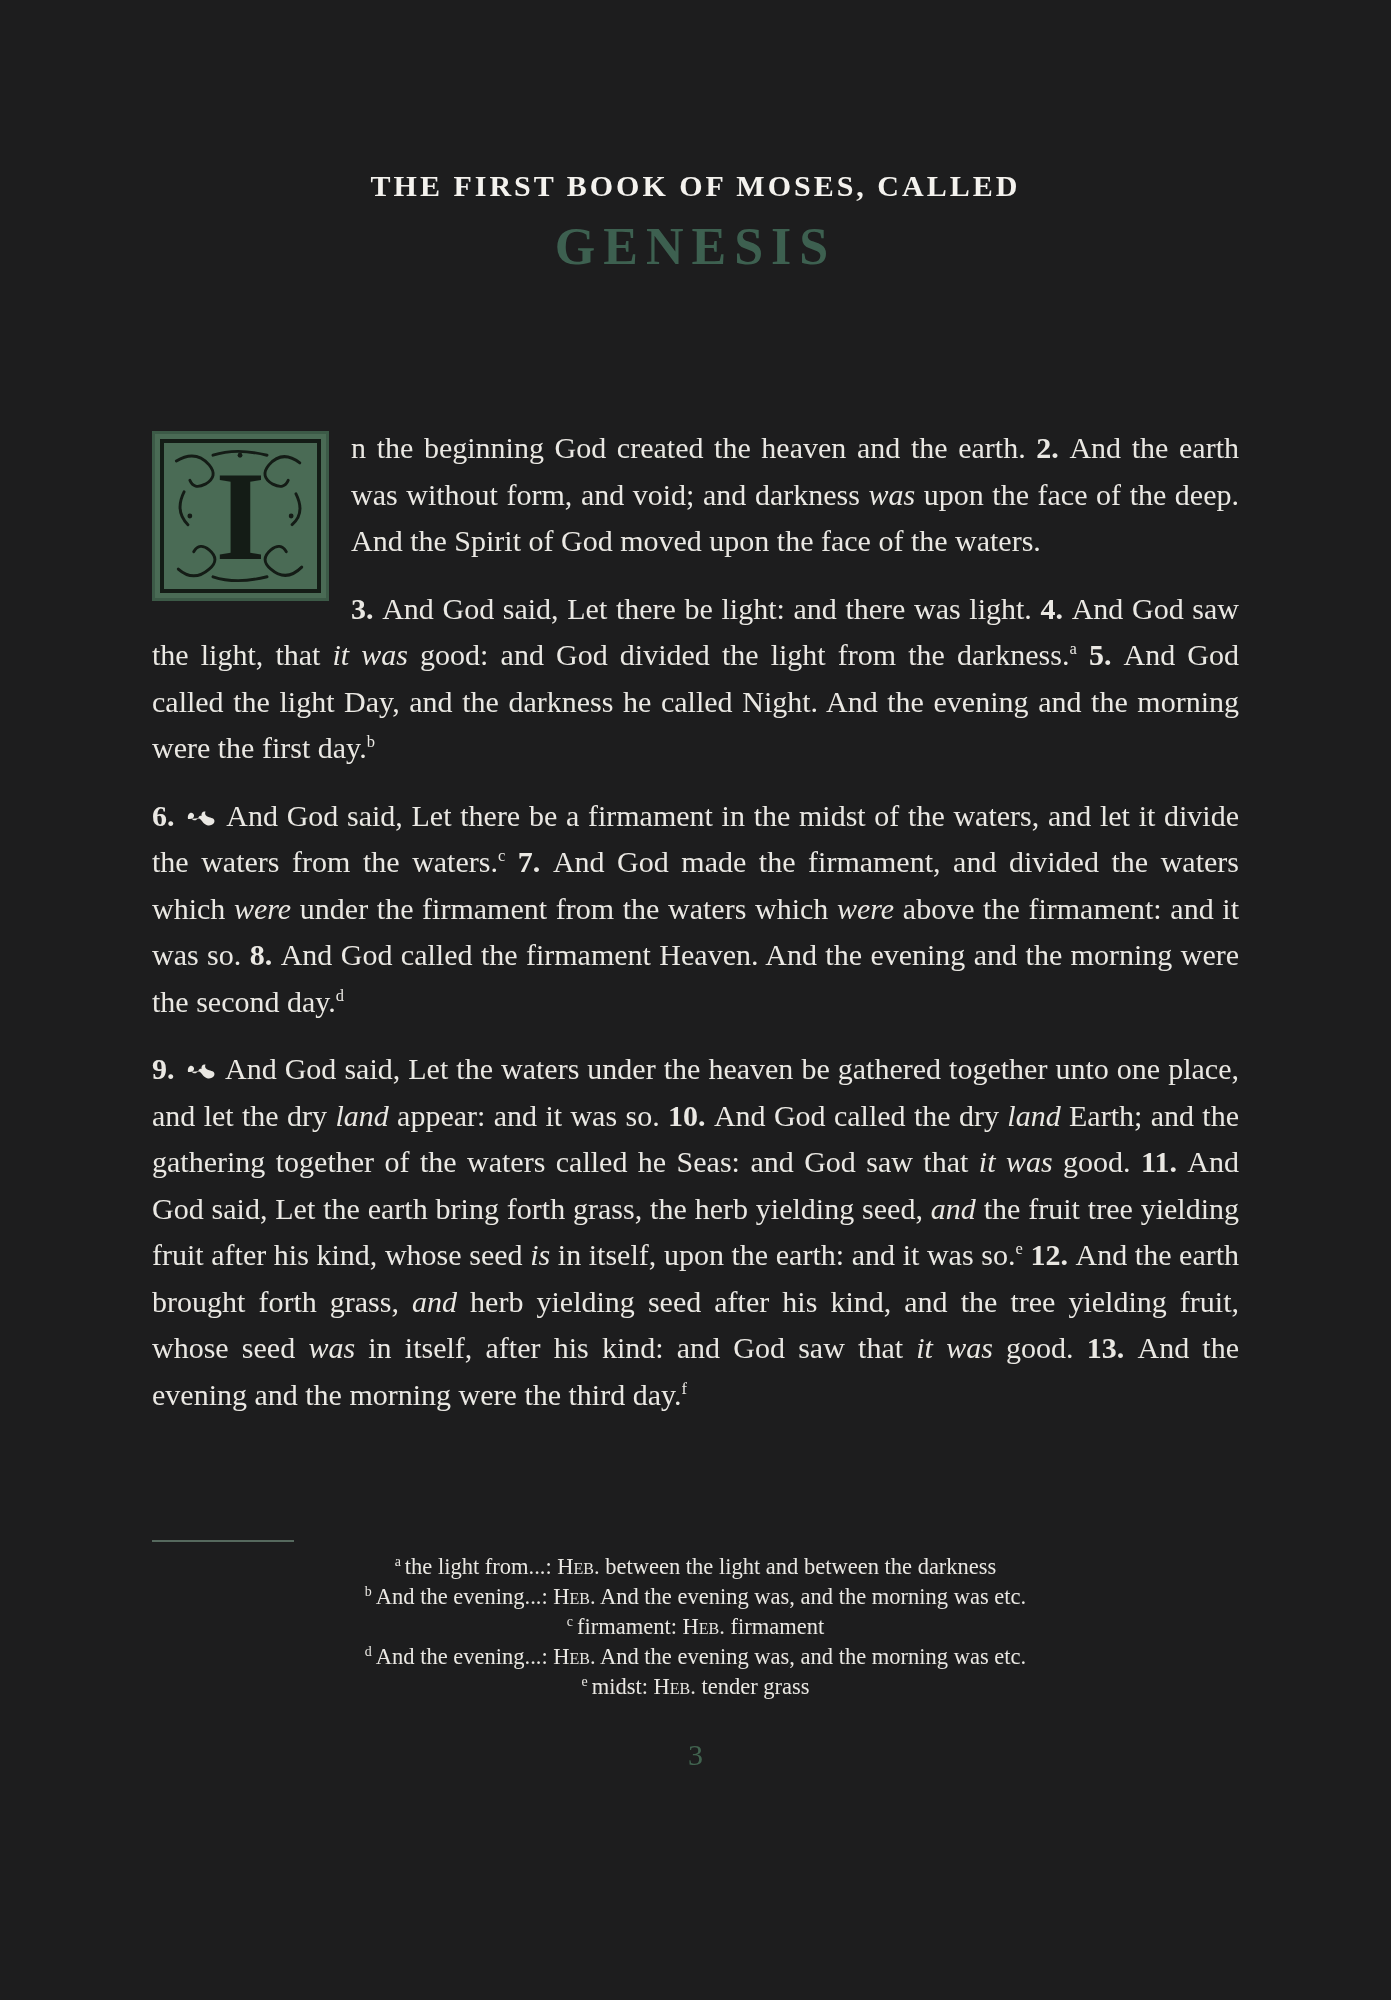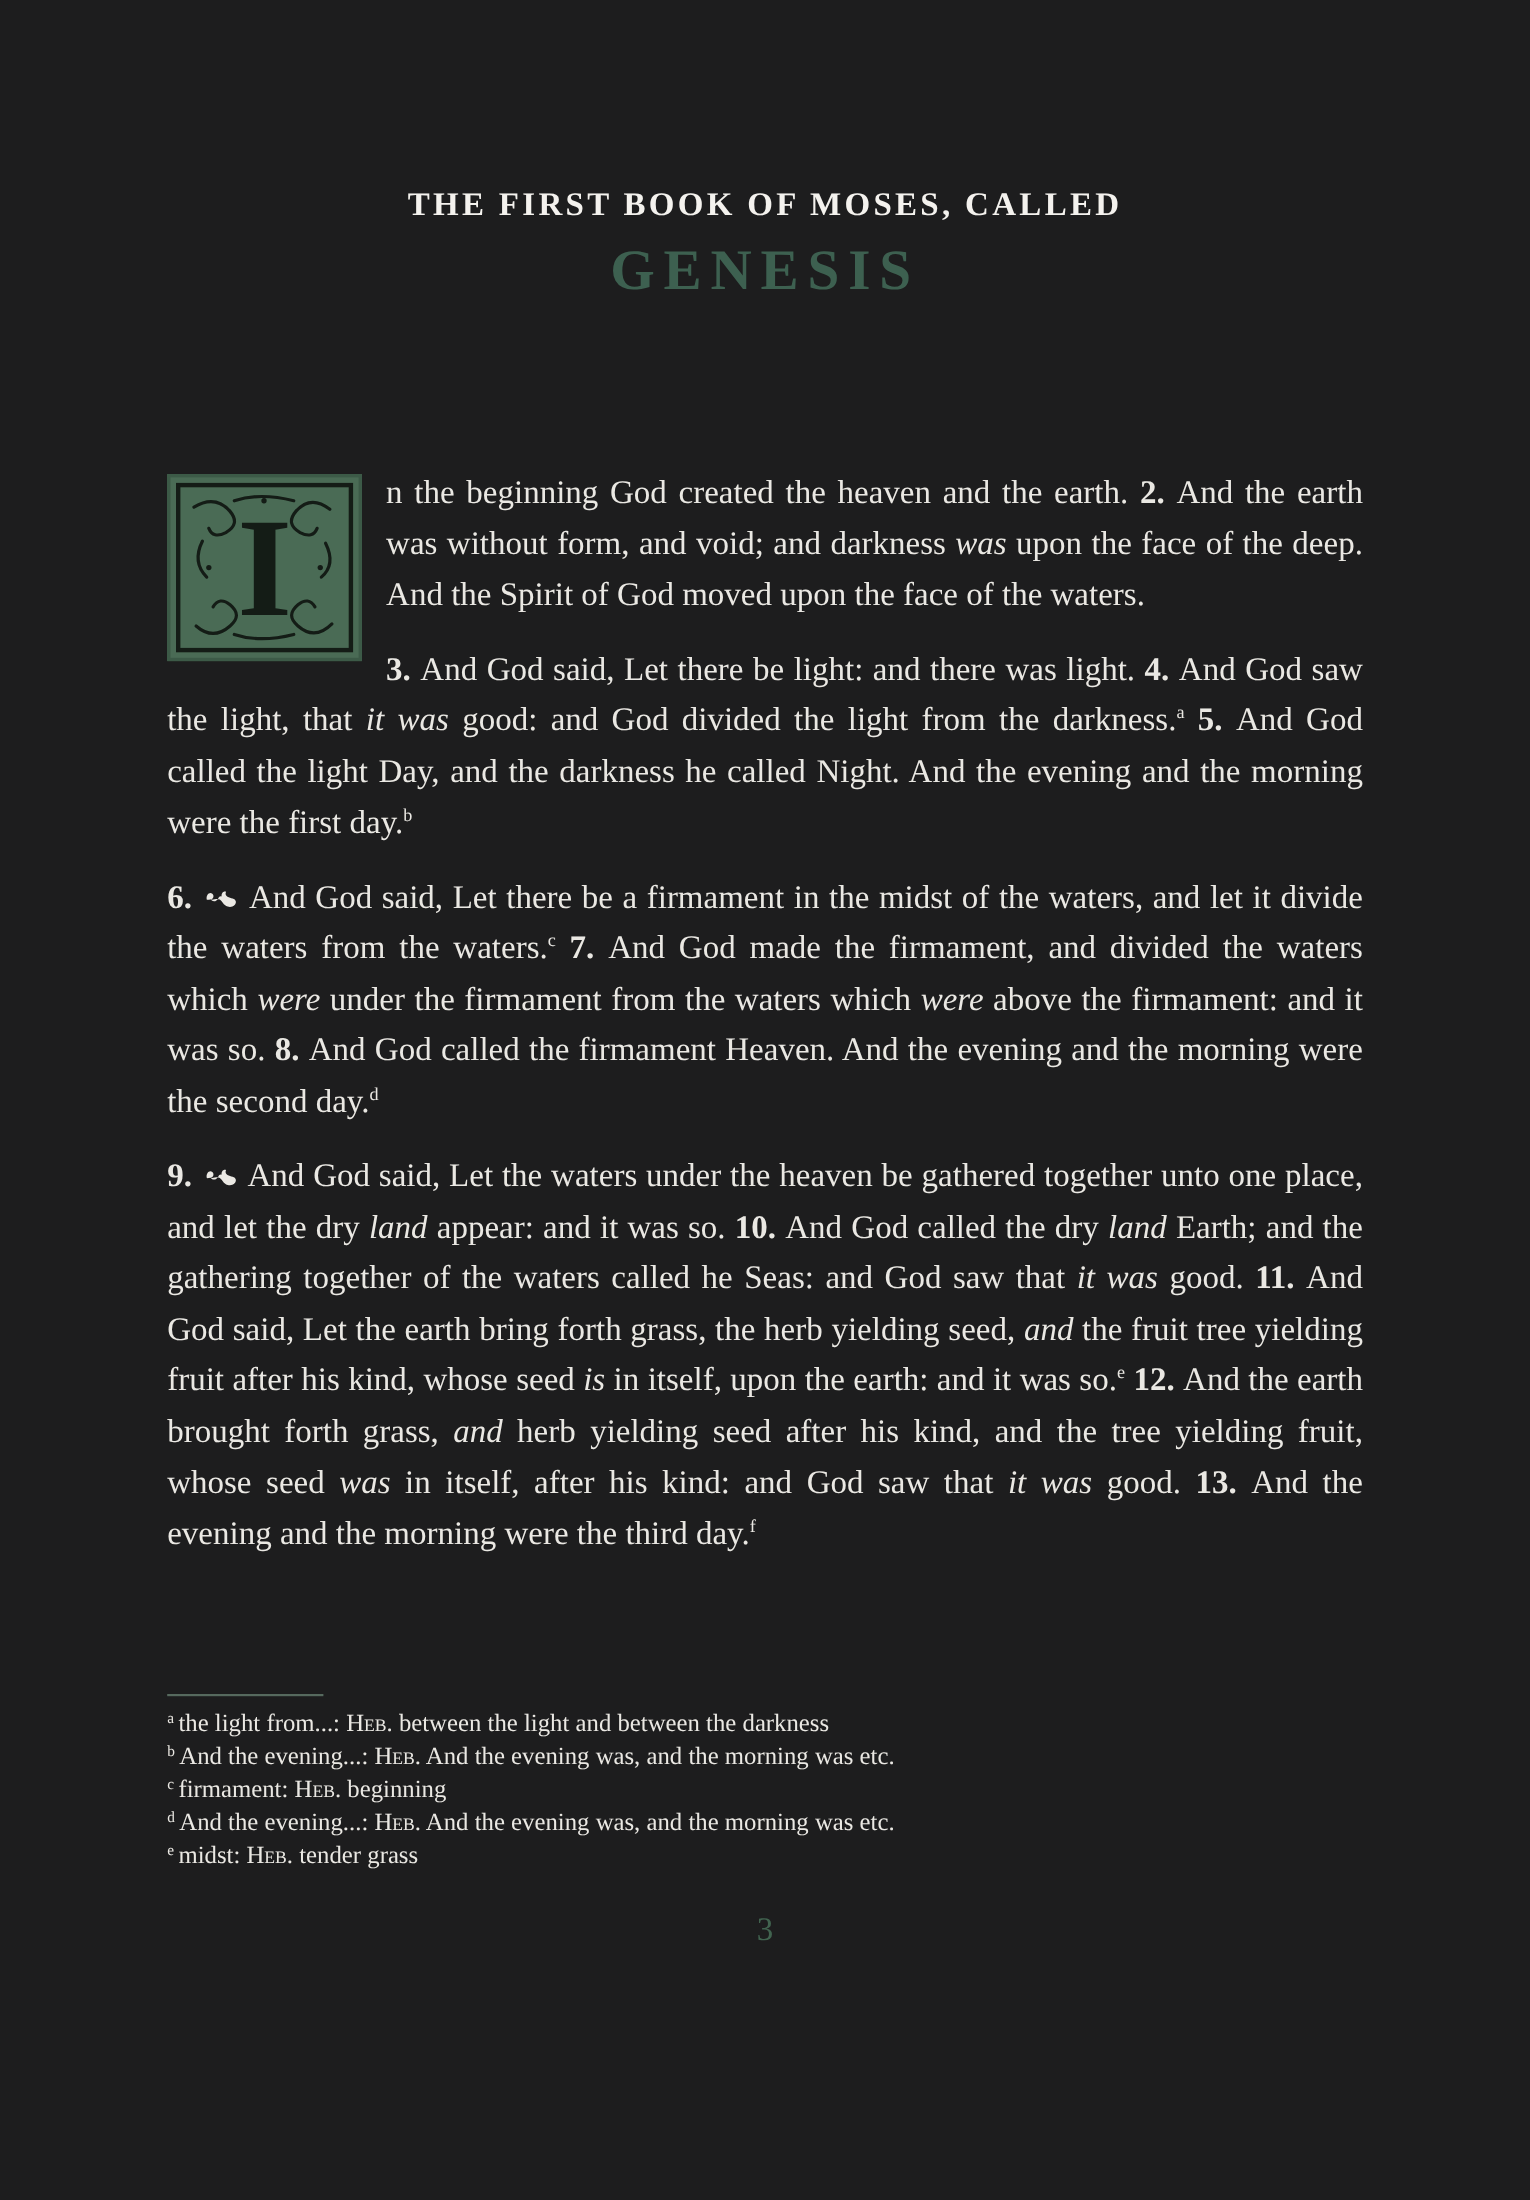"a the light from...: Heb." .footnotes { text-align: left -> center }
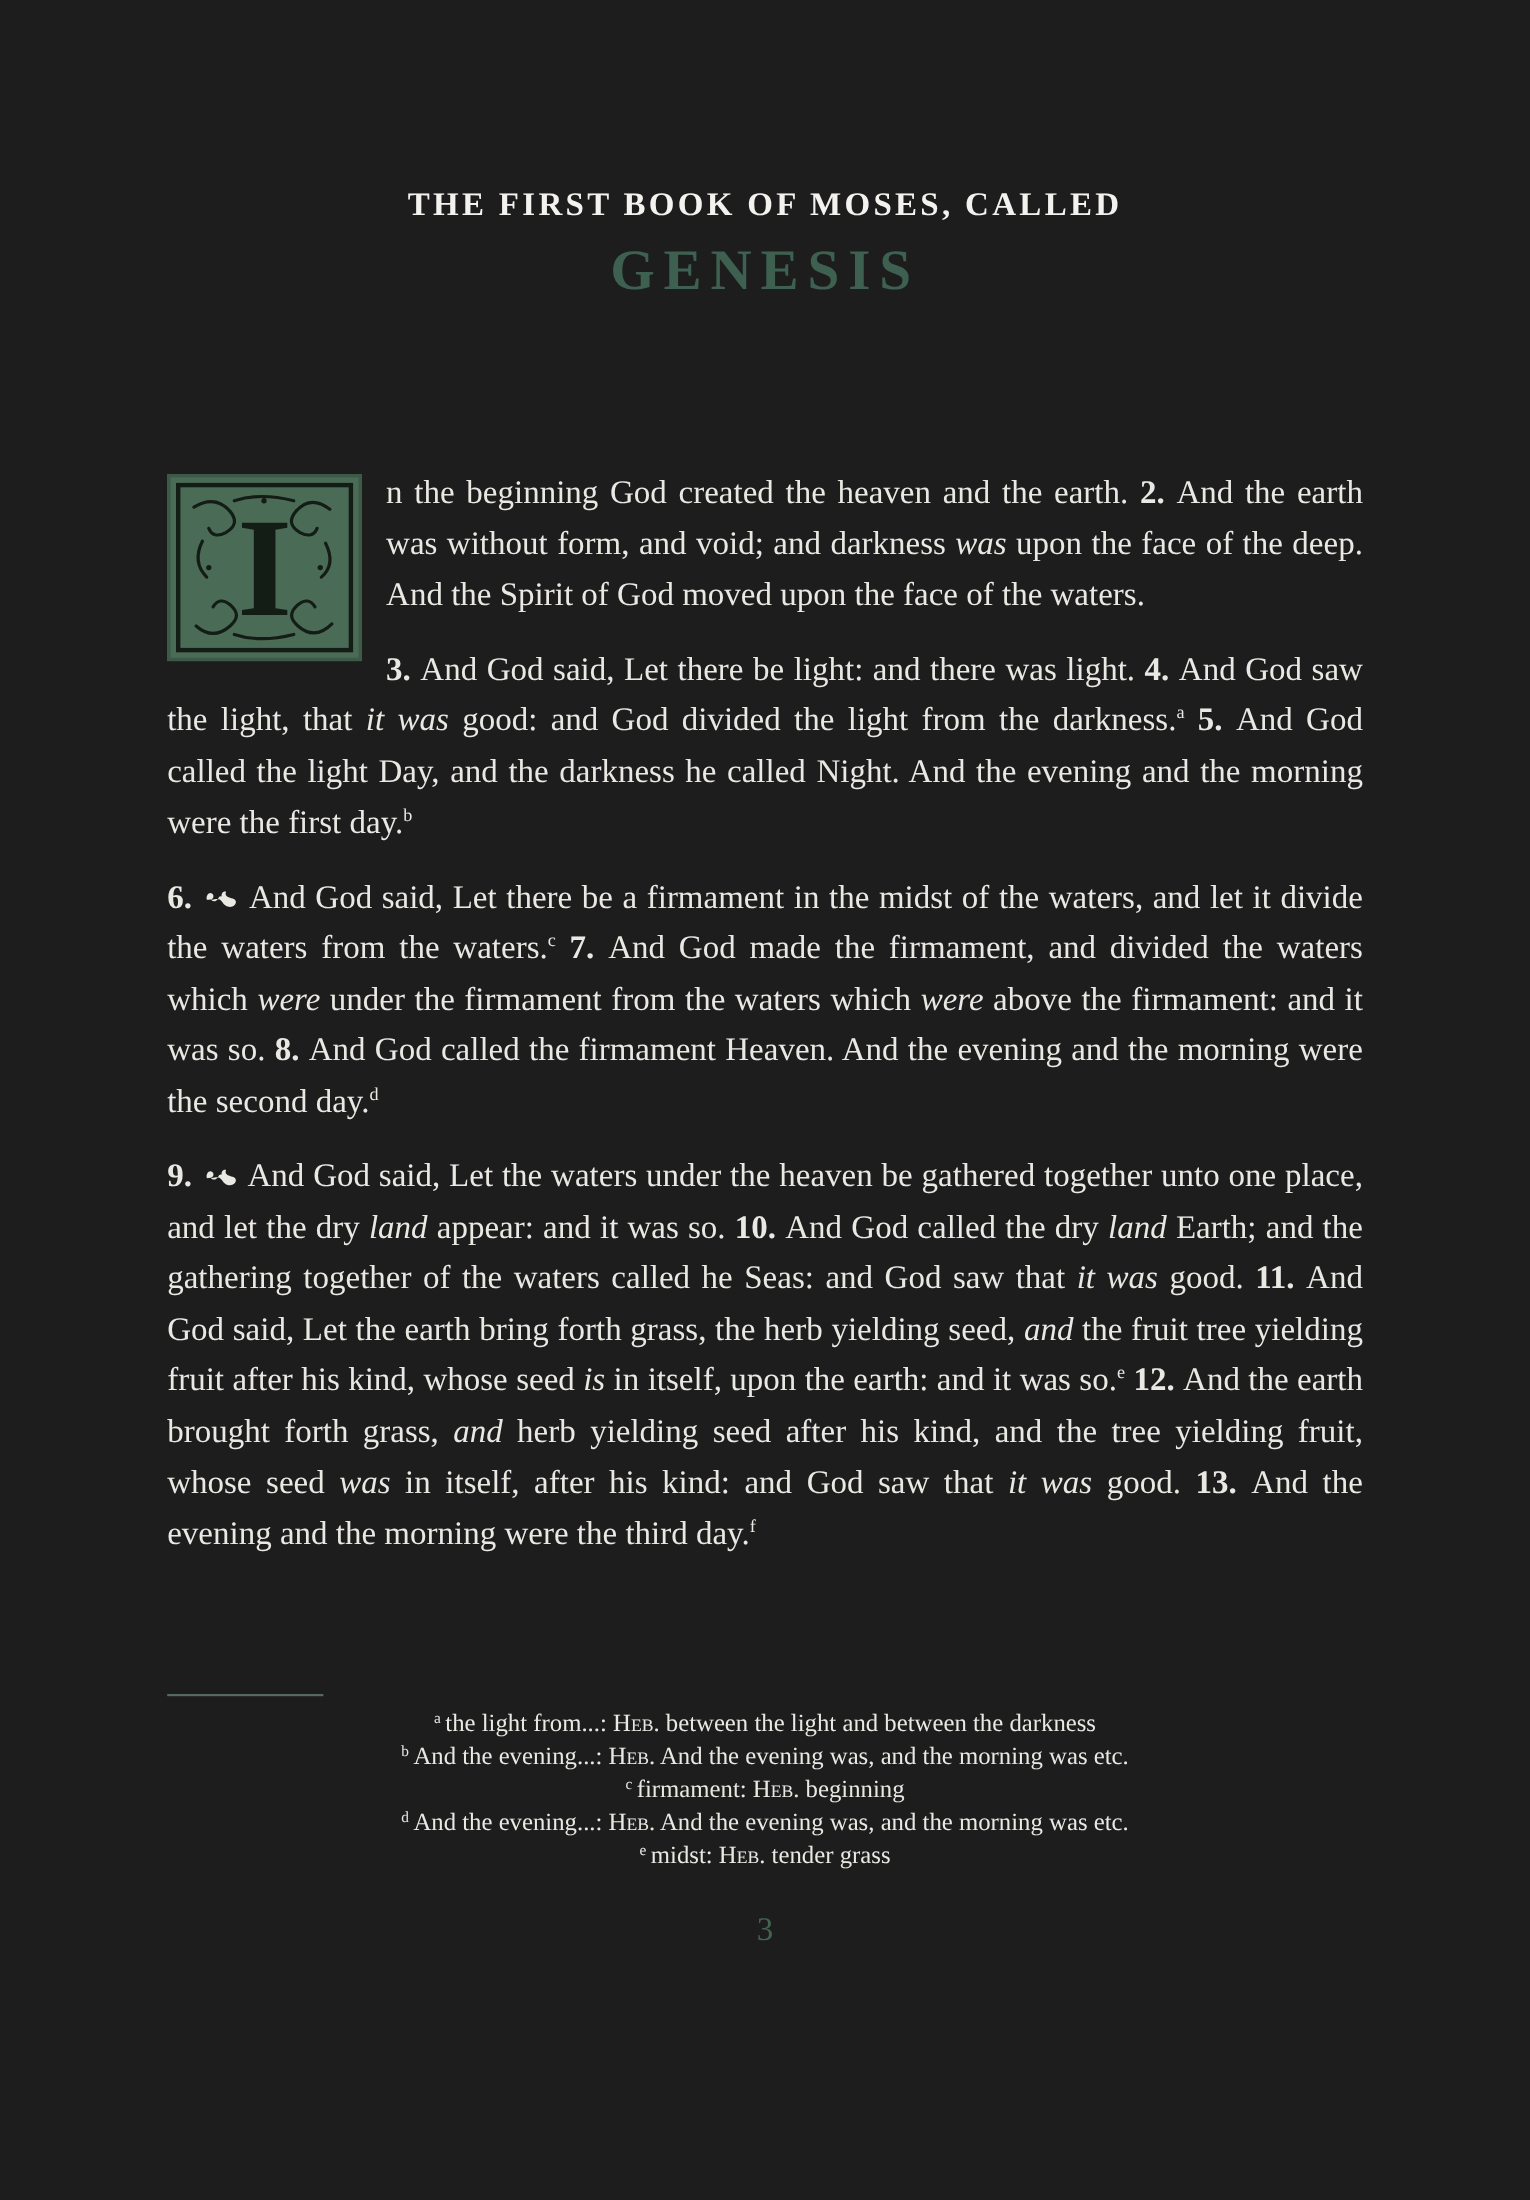"beginning" span { text: beginning -> firmament }
